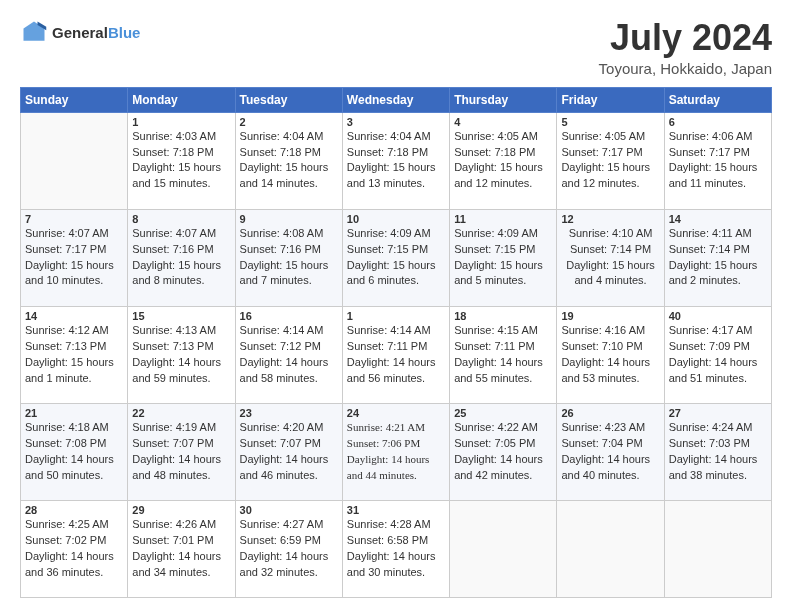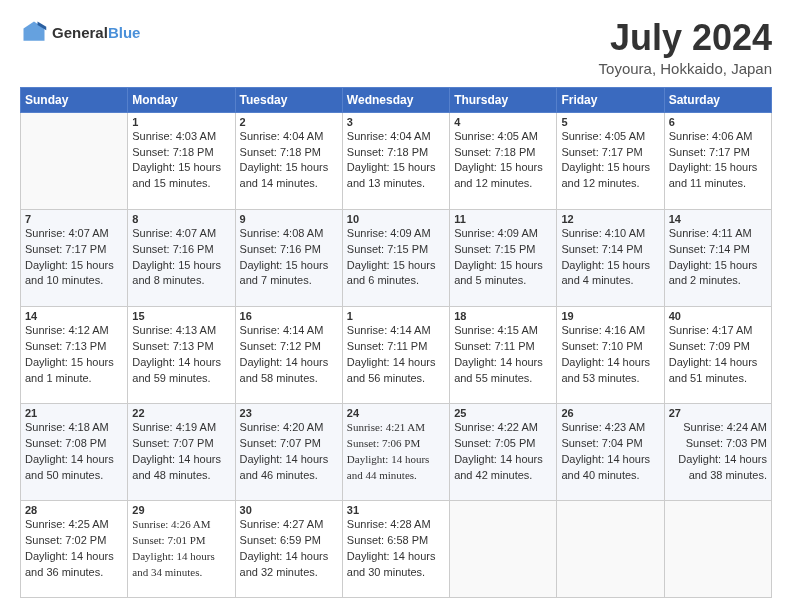"Sunrise: 4:10 AM" div.day-info { text-align: none -> center }
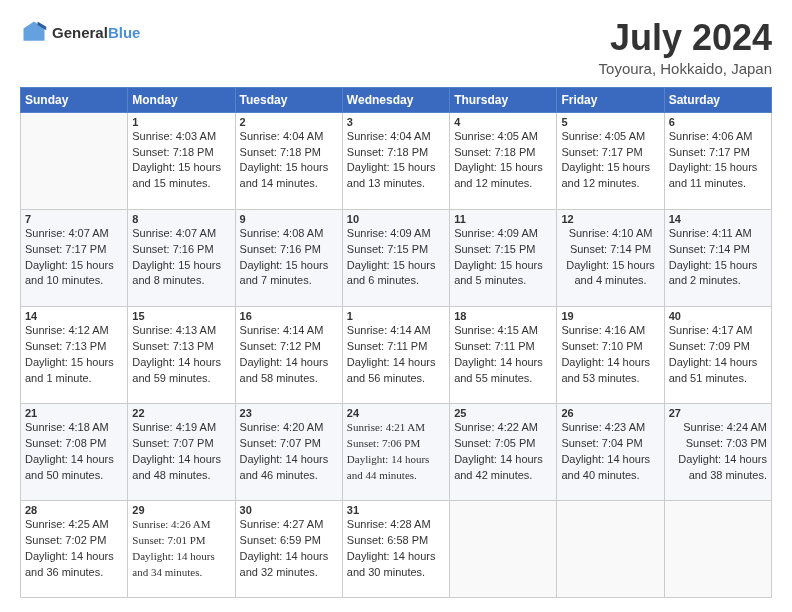"Sunrise: 4:24 AM" div.day-info { text-align: right -> none }
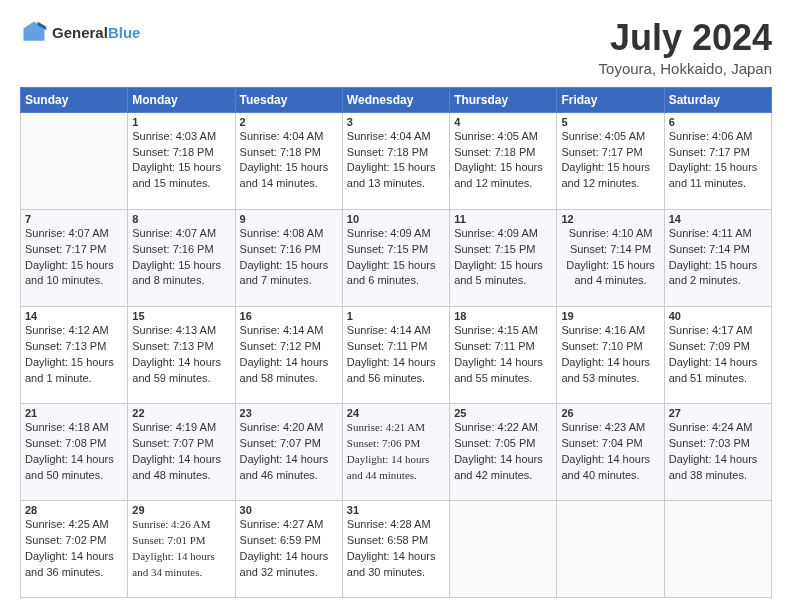"Sunrise: 4:26 AM" div.day-info { font-family: Liberation Serif, serif -> none }
